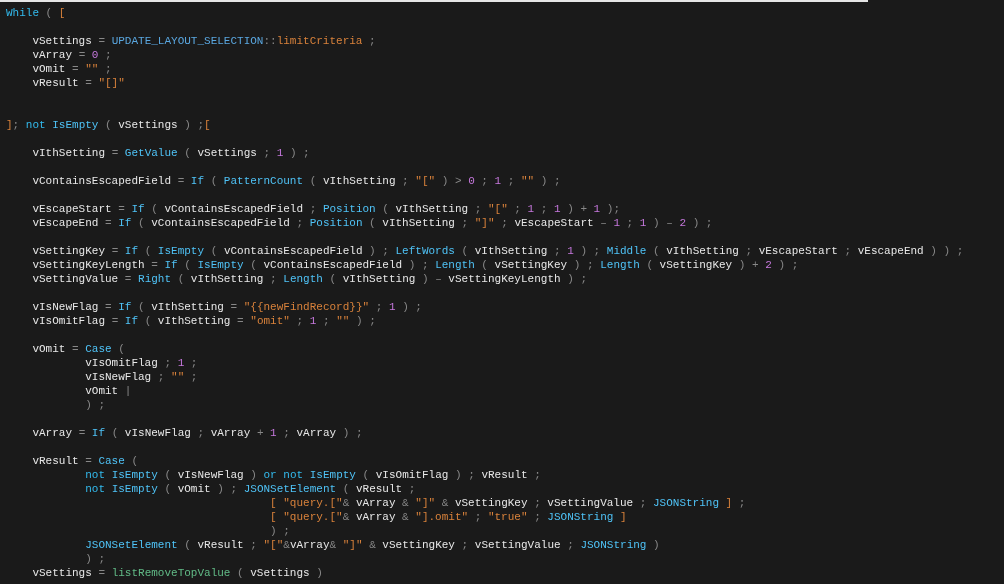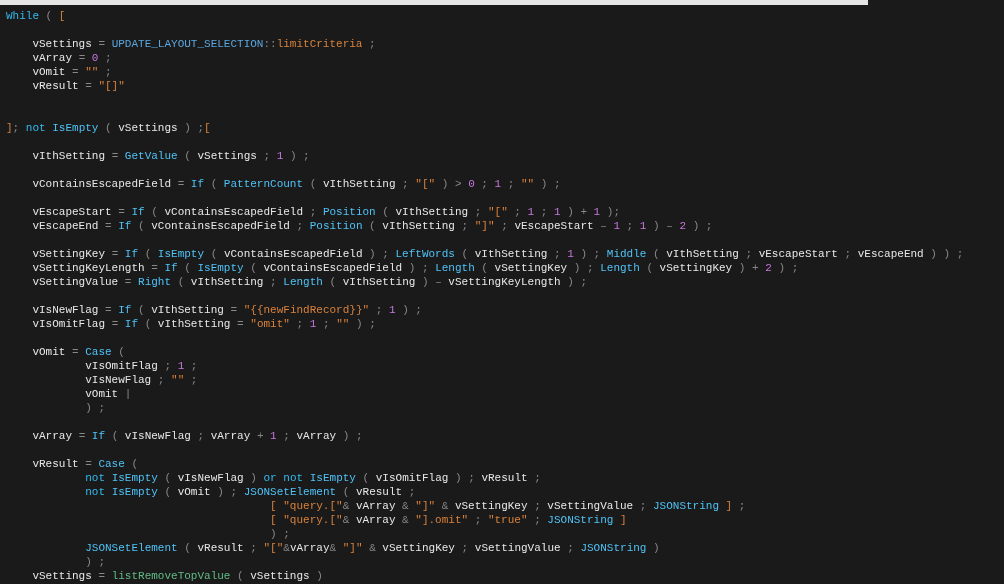"While ( [" .editor { border-top: 5px solid #e5e5e5 -> 2px solid #e5e5e5 }
